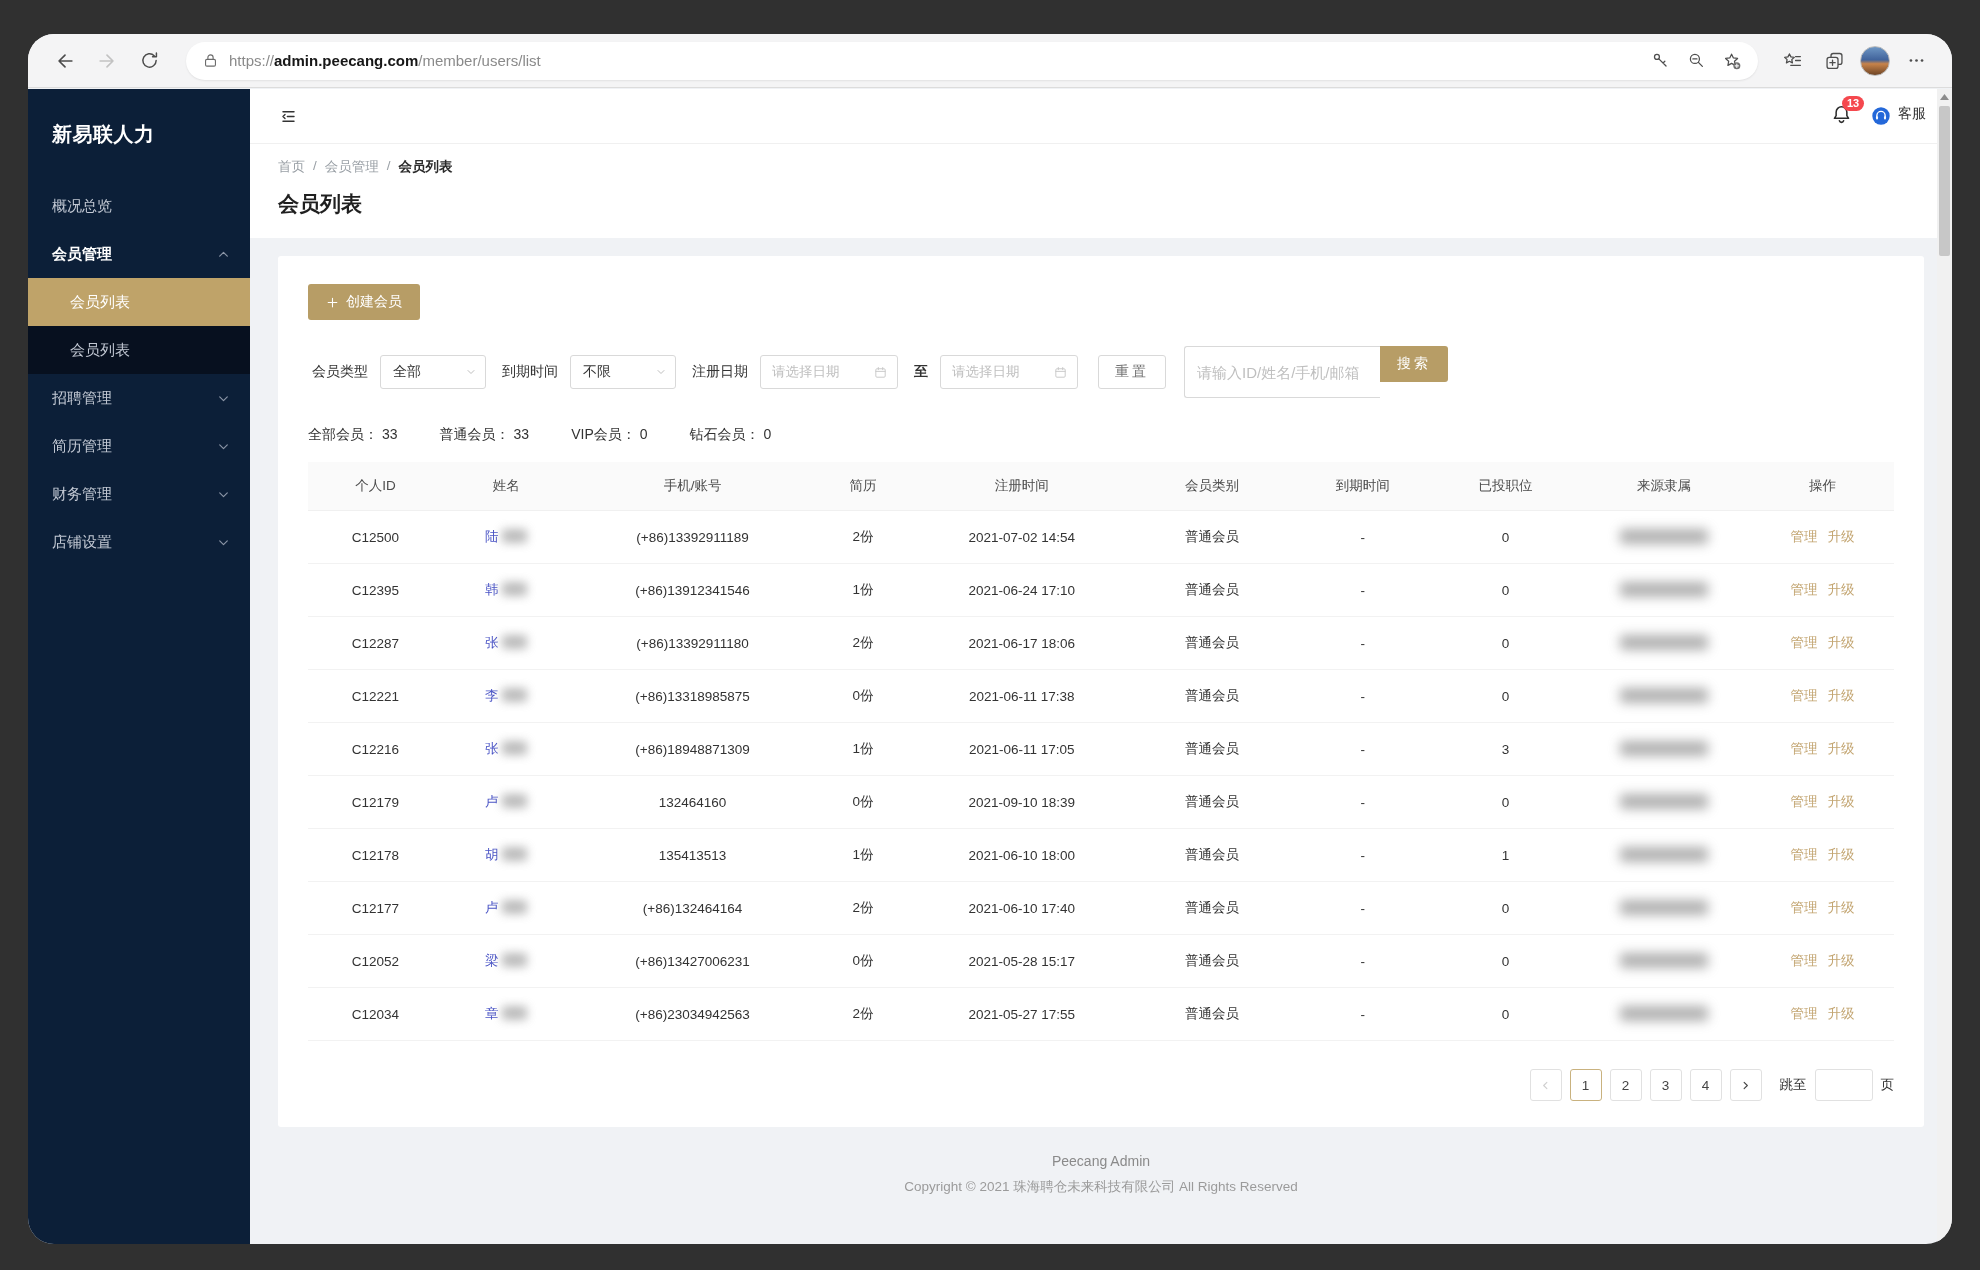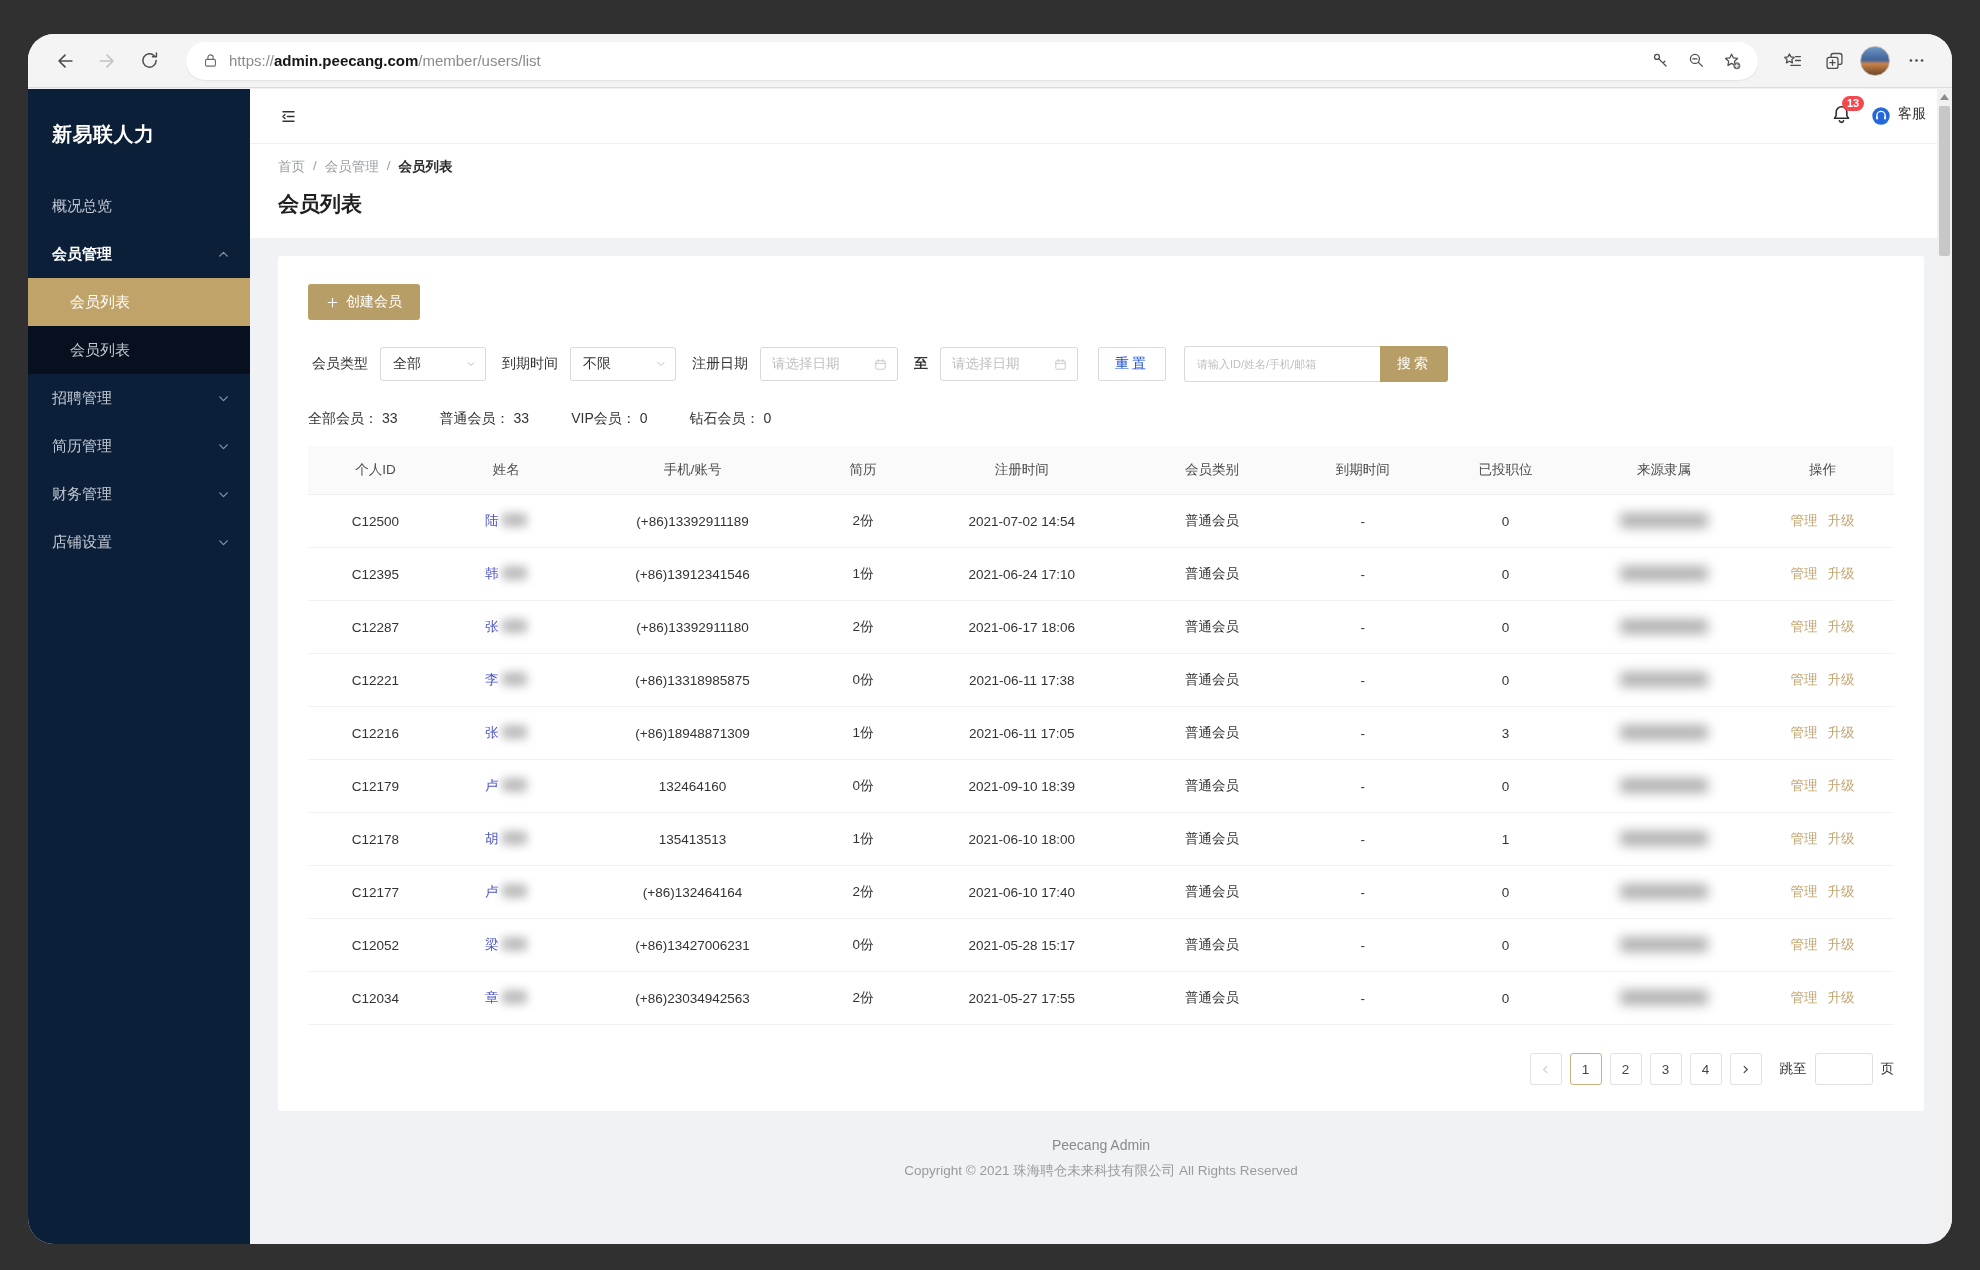"重置" .btn-plain { color: #1d4ed8 -> #737373 }
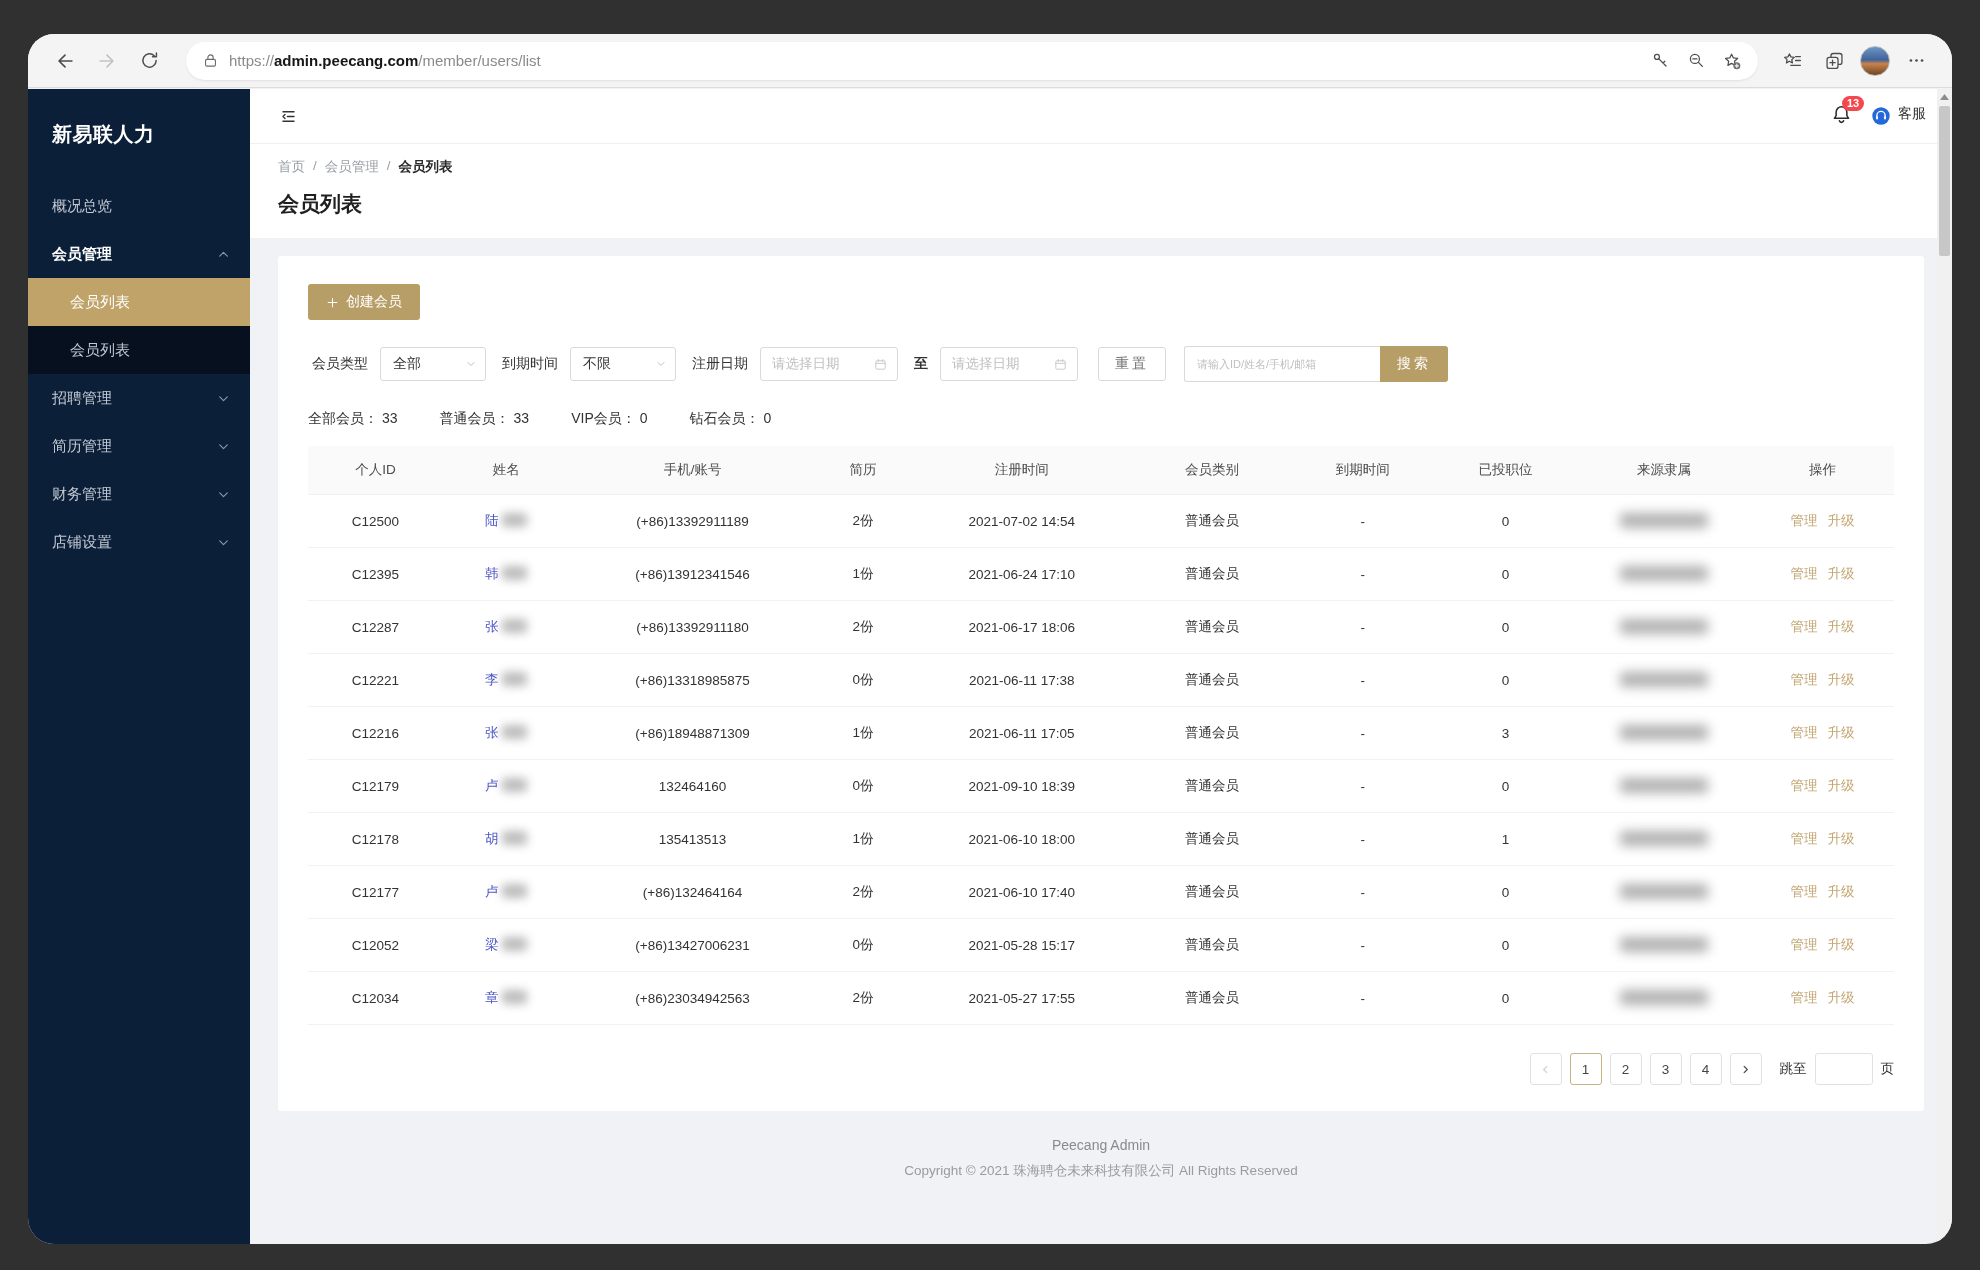"请输入ID/姓名/手机/邮箱" .search-group input { font-size: 11px -> 15px; height: 36px -> 52px }
